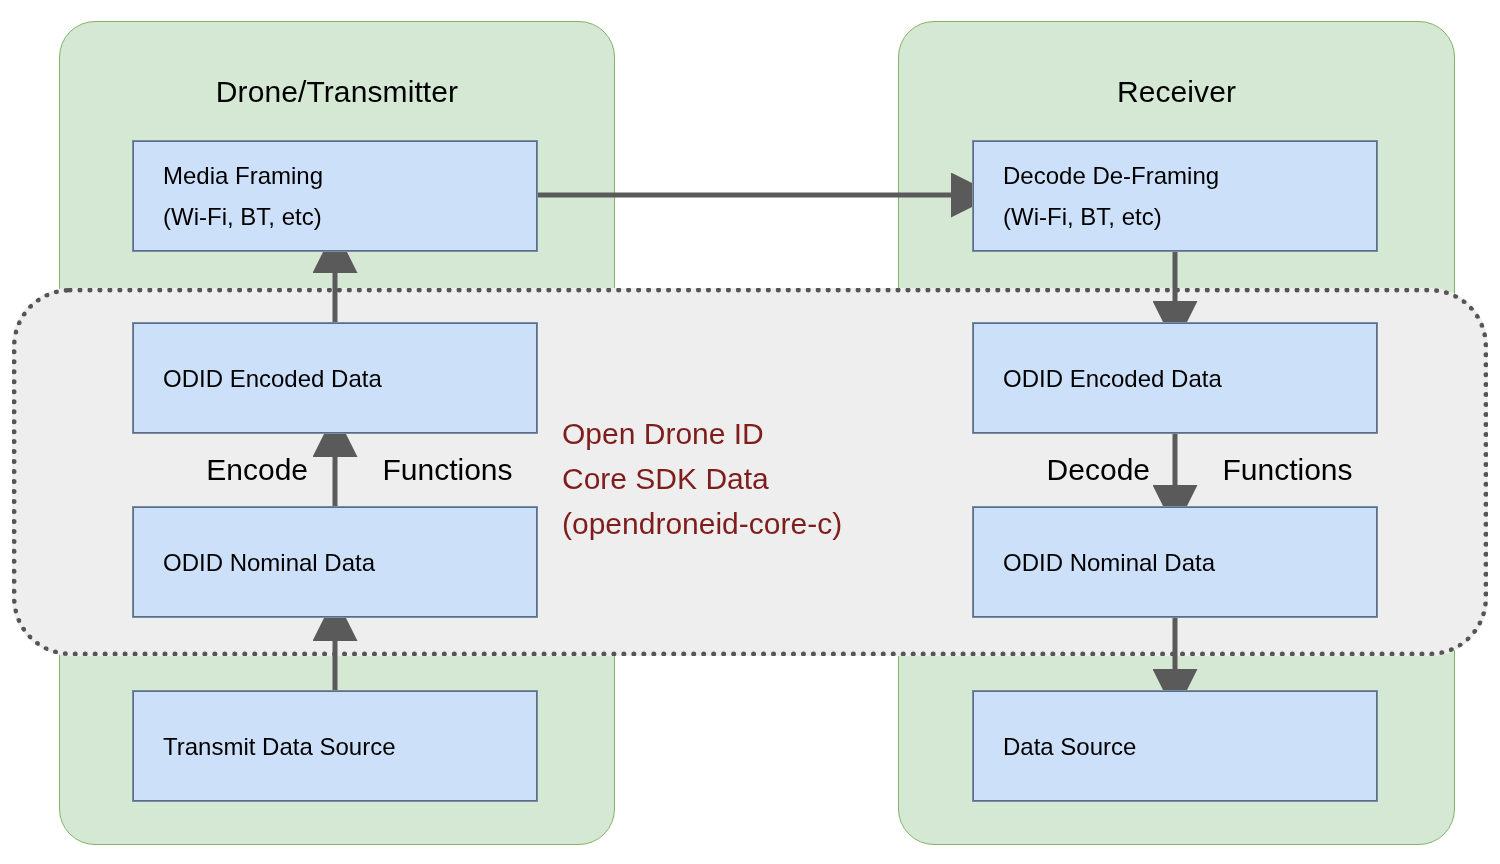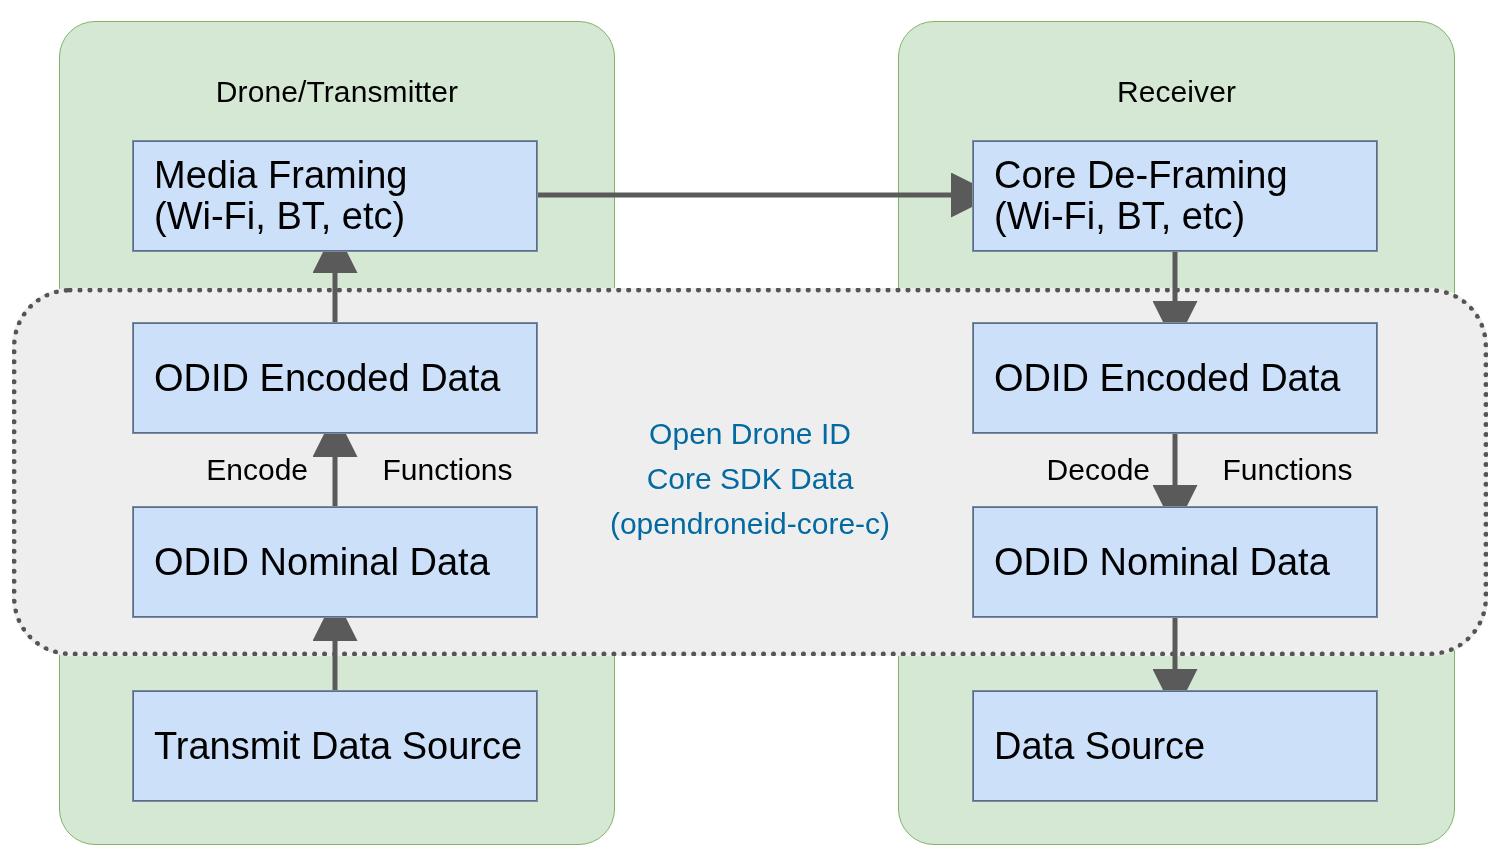"Media Framing" .node { font-size: 38px -> 24px; padding-left: 21px -> 30px }
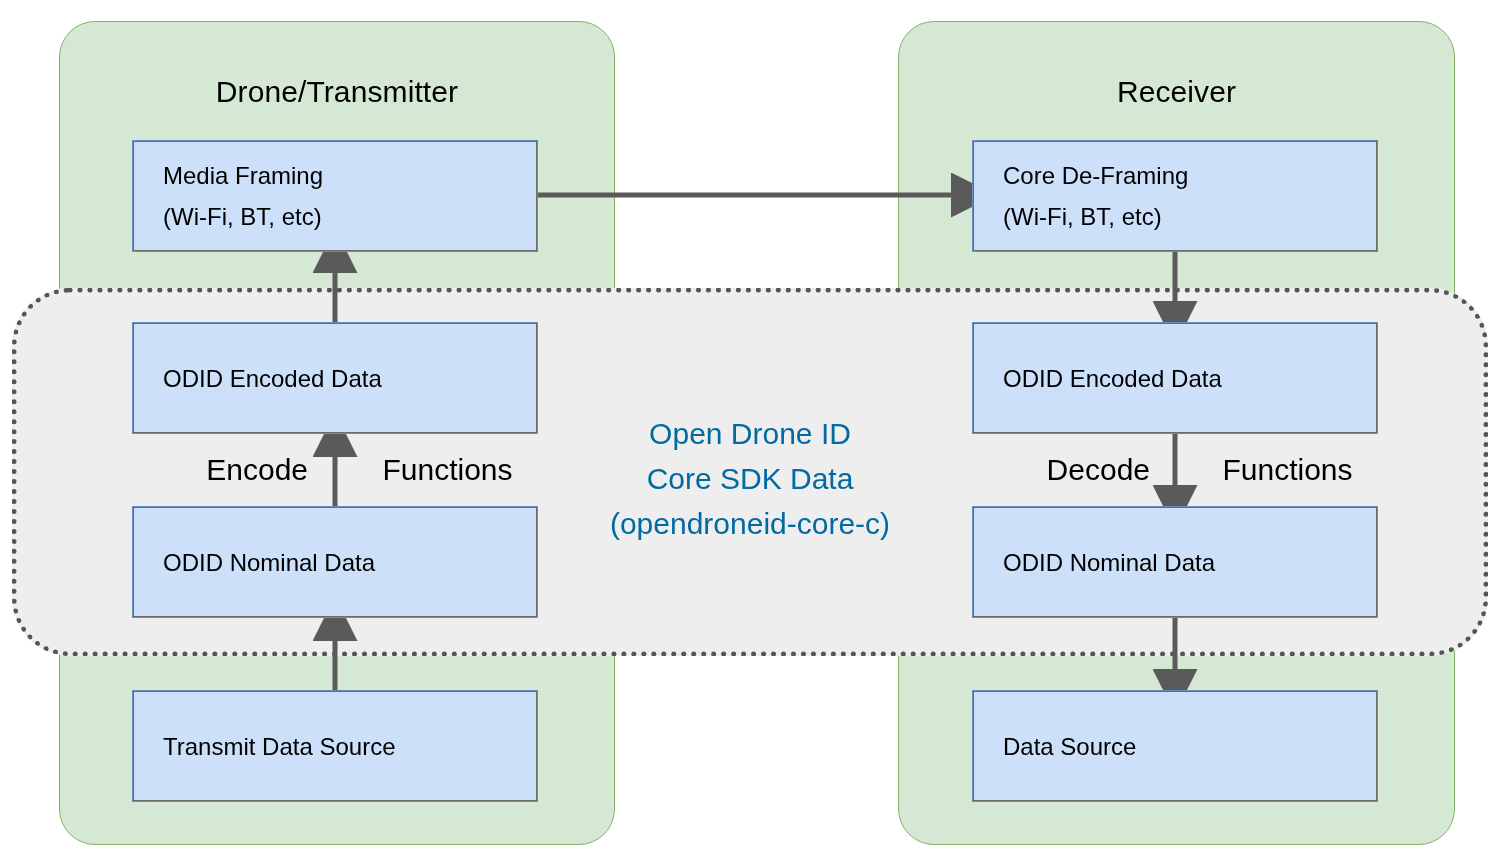"Core De-Framing" div.node { text: Core -> Decode }
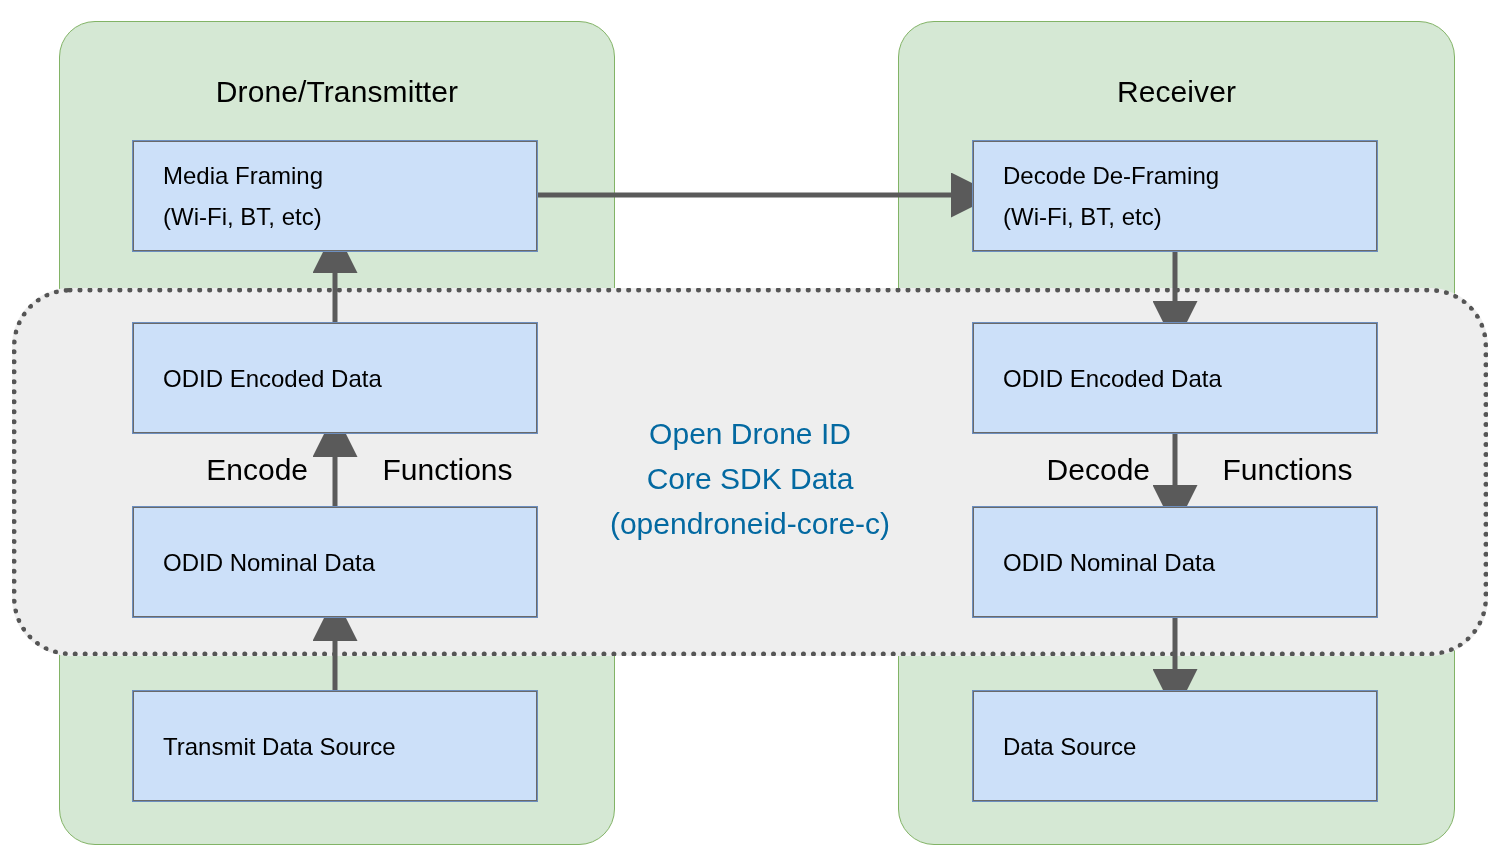"Open Drone ID" .scope-label { color: #0369a1 -> #7f1d1d; text-align: center -> left }
